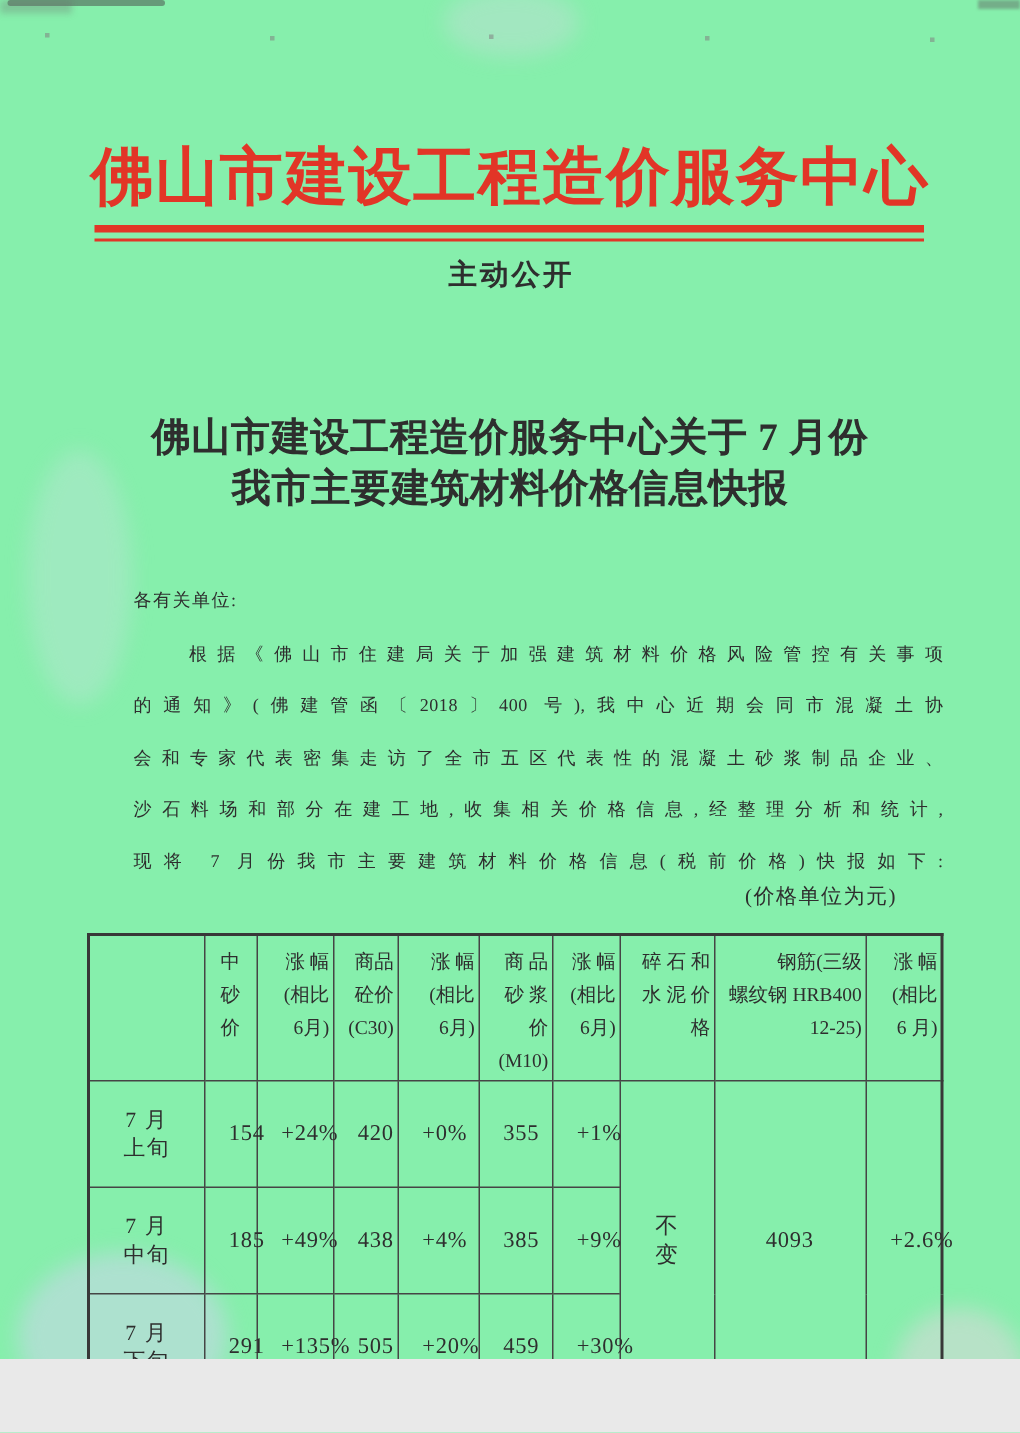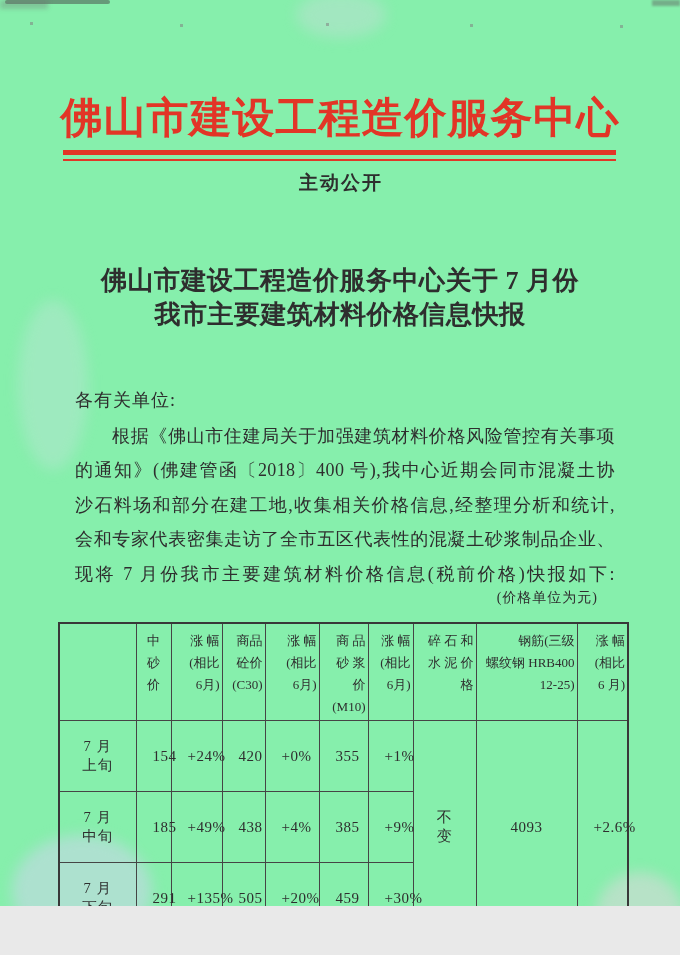"佛山市建设工程造价服务中心关于 7 月份" .doc-title { top: 264px -> 275px }
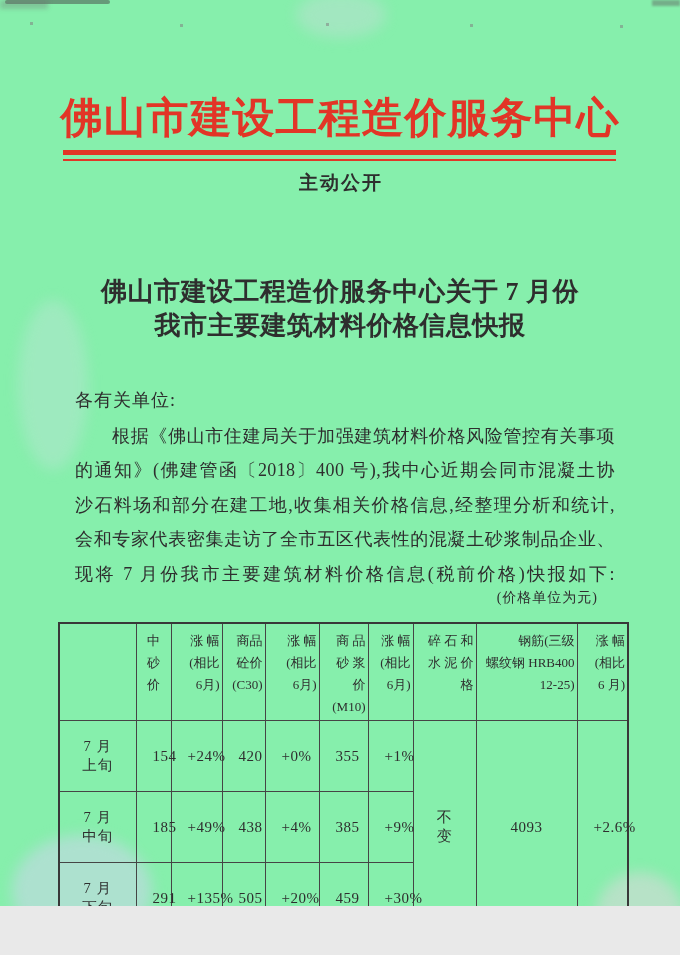"各有关单位:" .body-block { font-size: 18px -> 12px; left: 75px -> 89px }
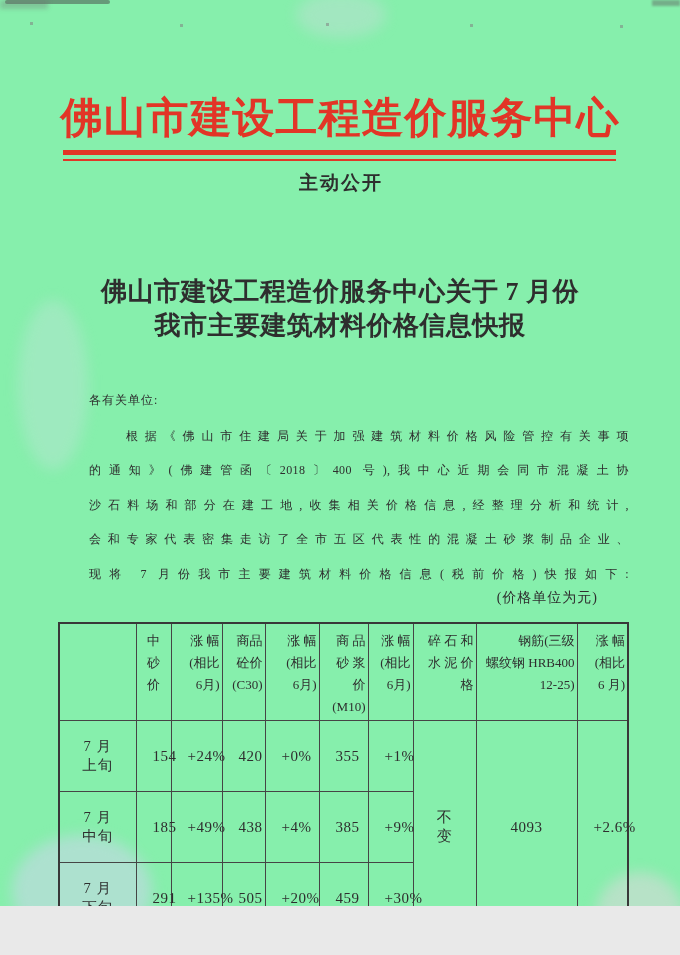"沙石料场和部分在建工地,收集相关价格信息,经整理分析和统计," div.bline { order: before "会和专家代表密集走访了全市五区代表性的混凝土砂浆制品企业、" -> after "会和专家代表密集走访了全市五区代表性的混凝土砂浆制品企业、" }
